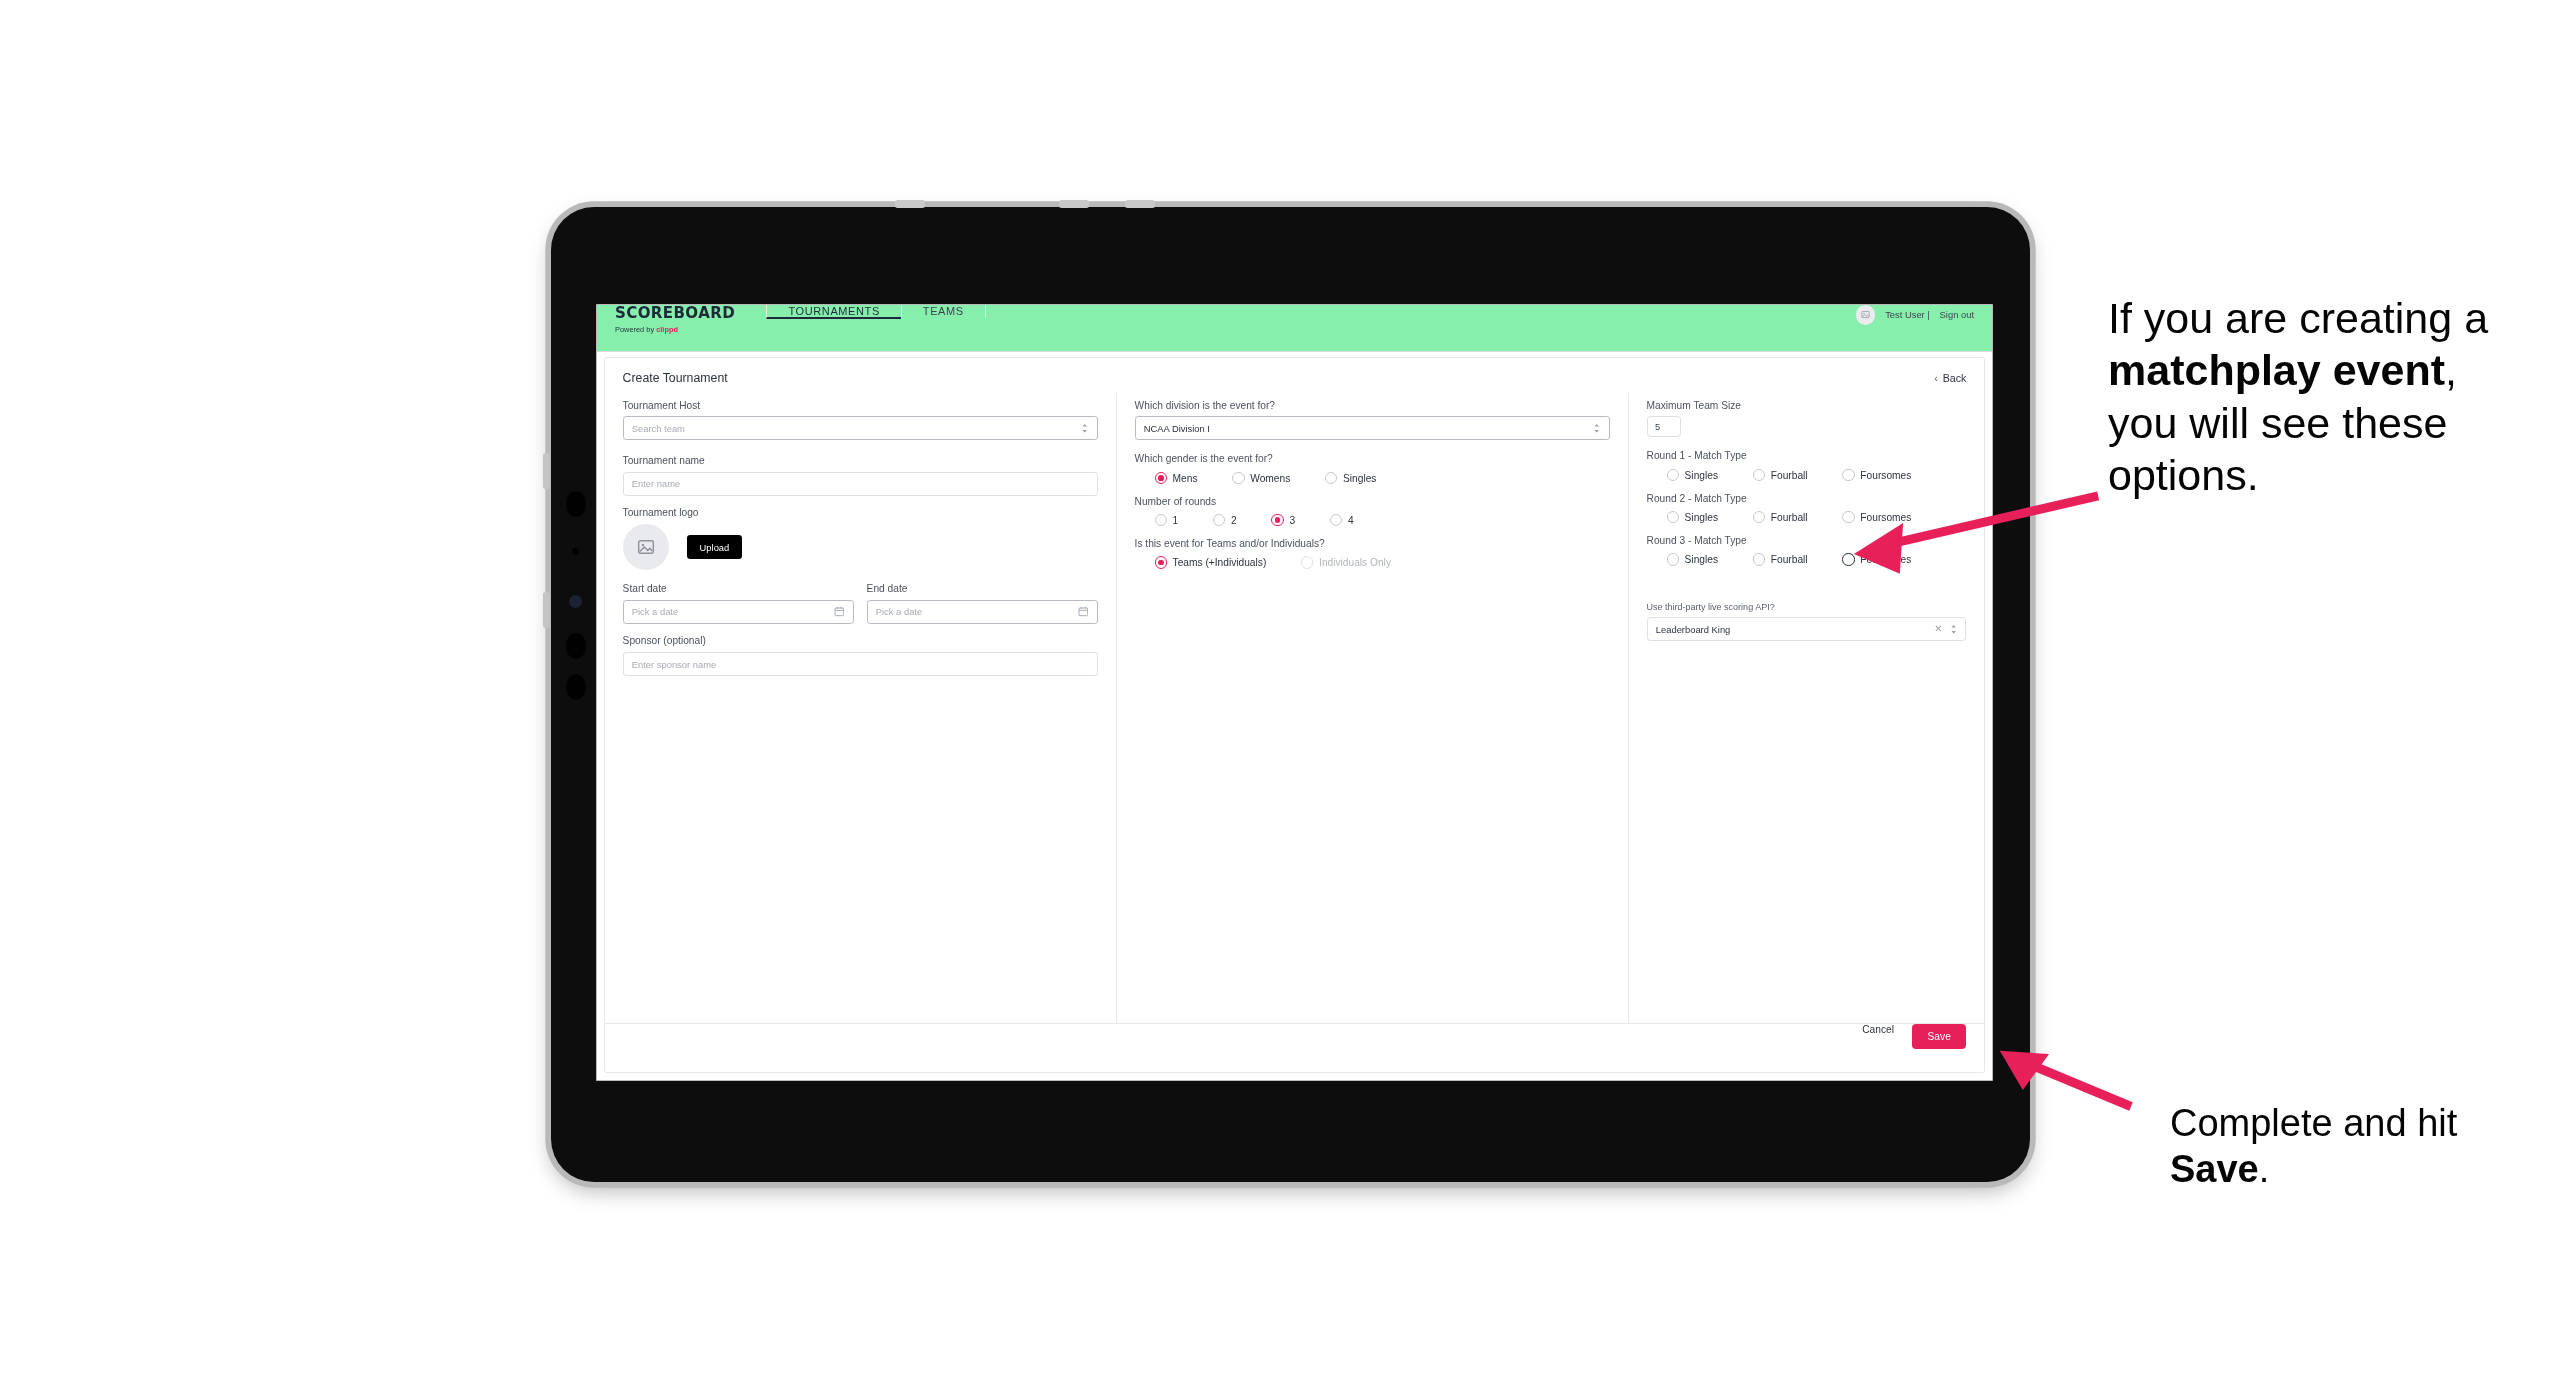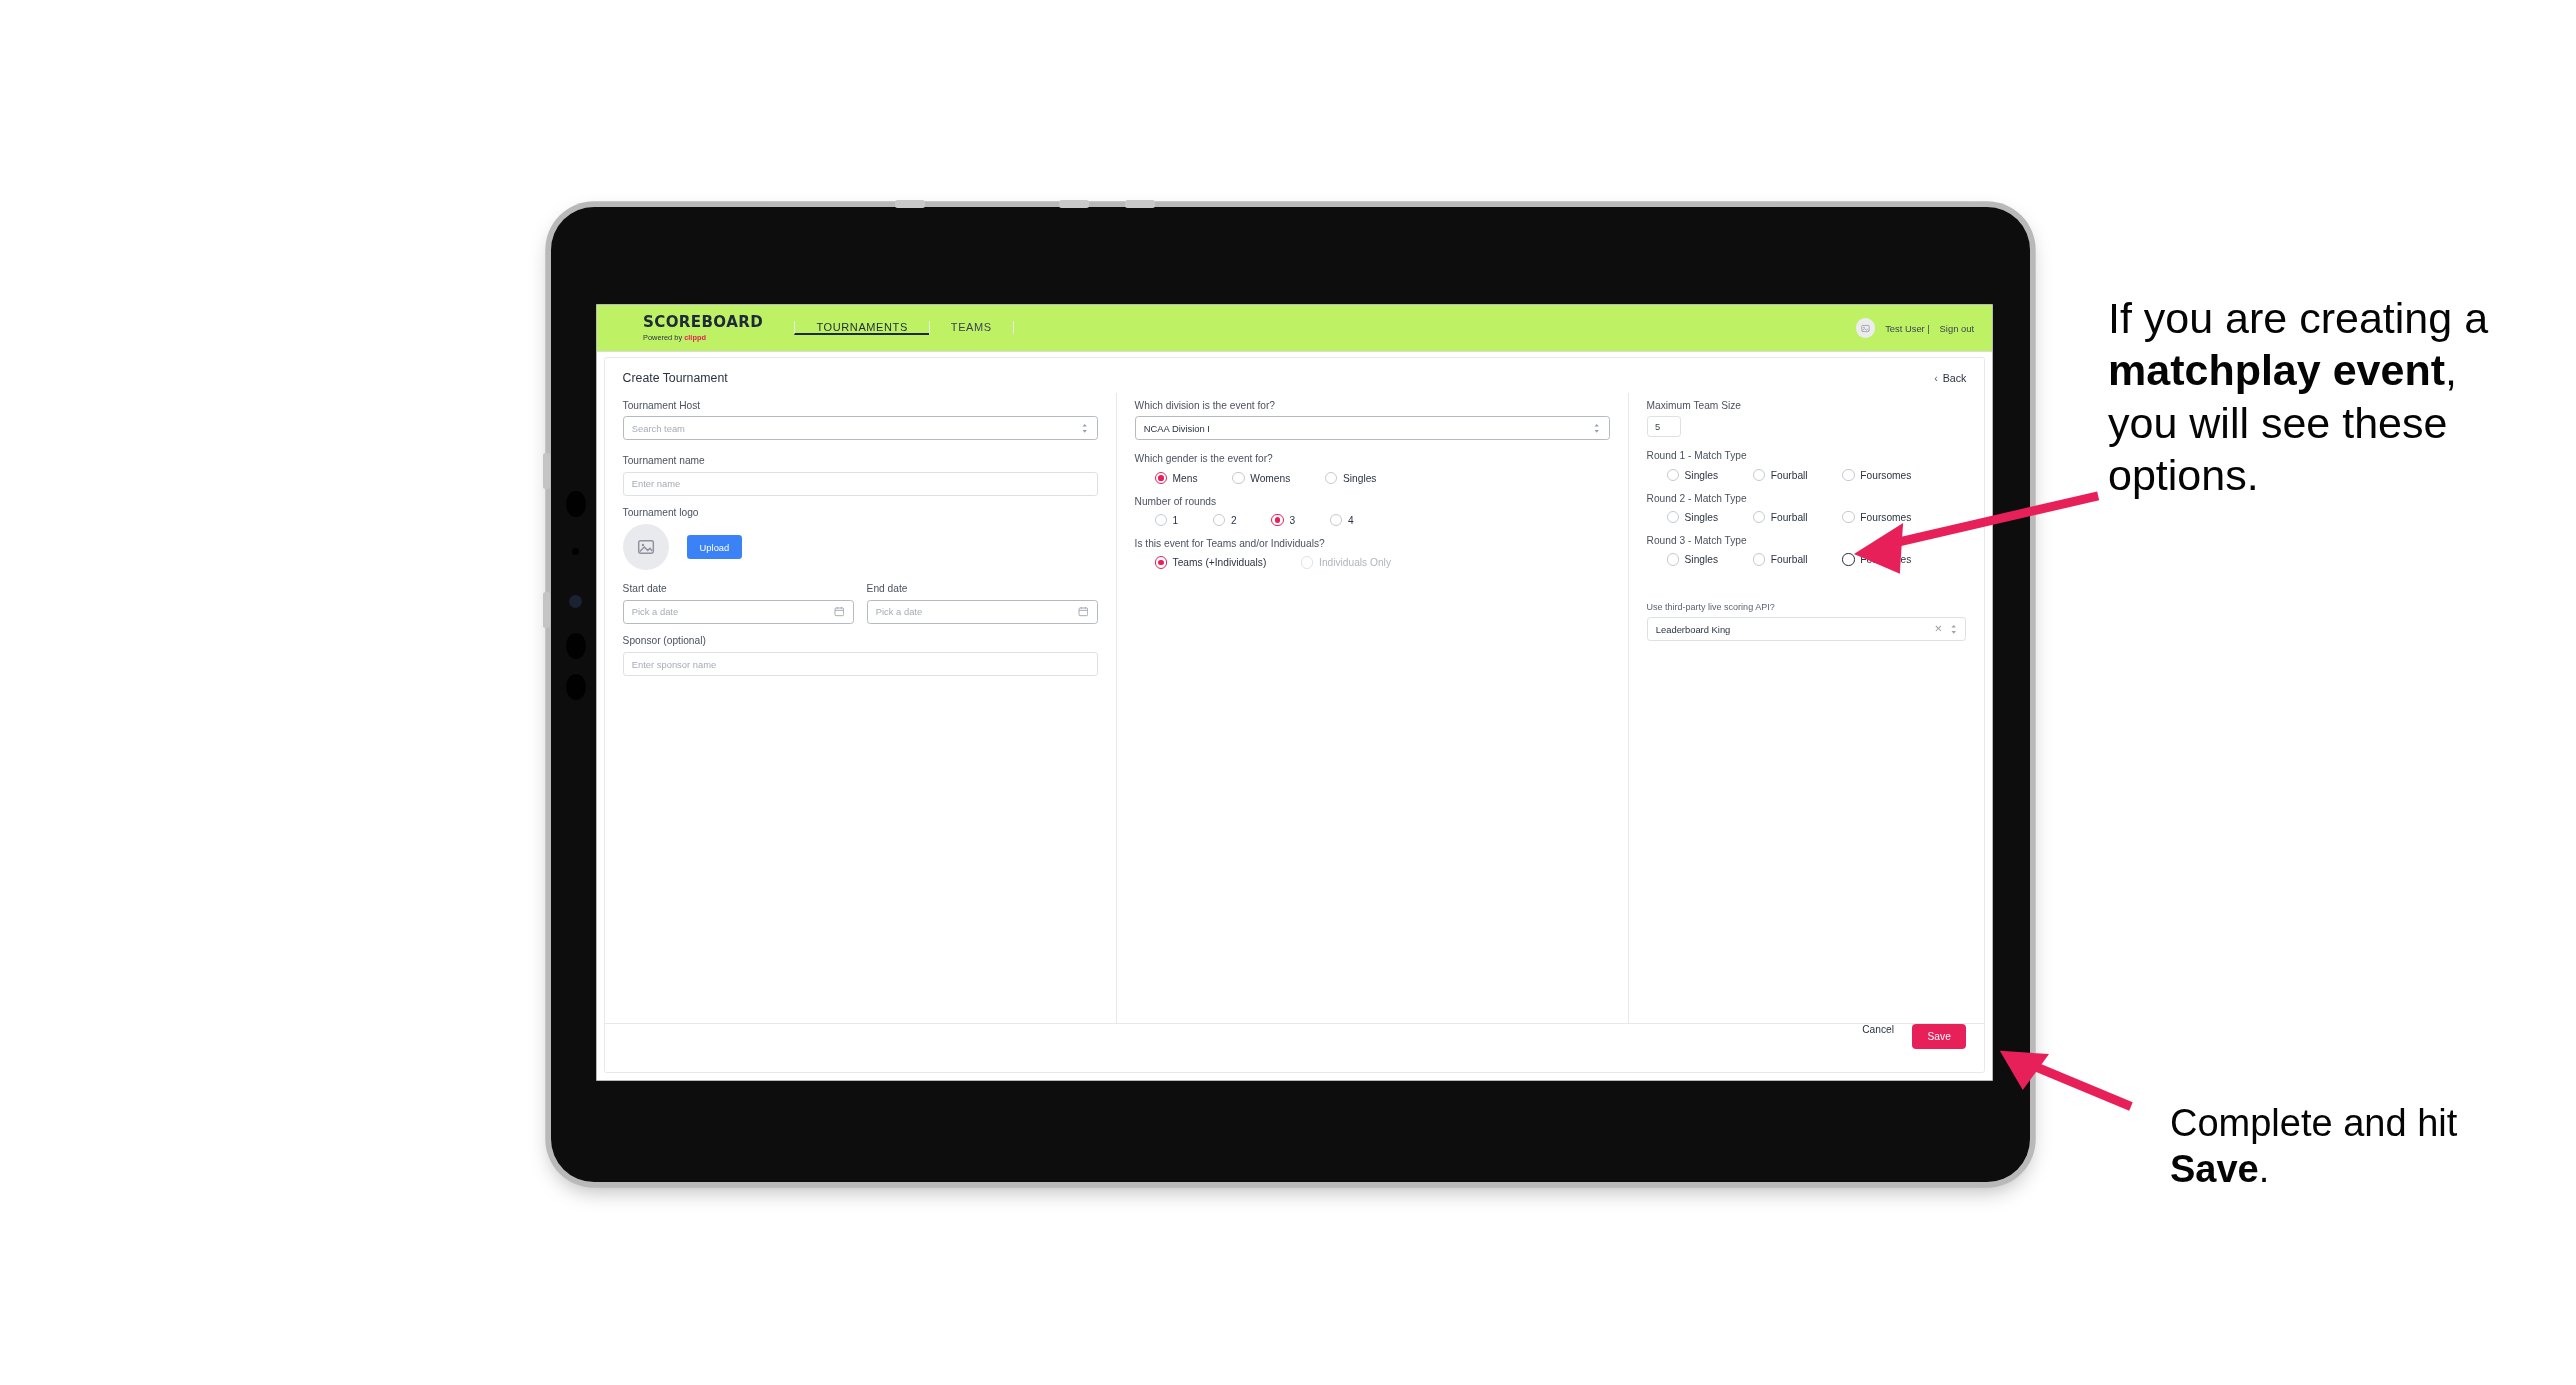"SCOREBOARD" #appbar { align-items: center -> flex-start; background: #bef264 -> #86efac; padding-left: 28px -> none }
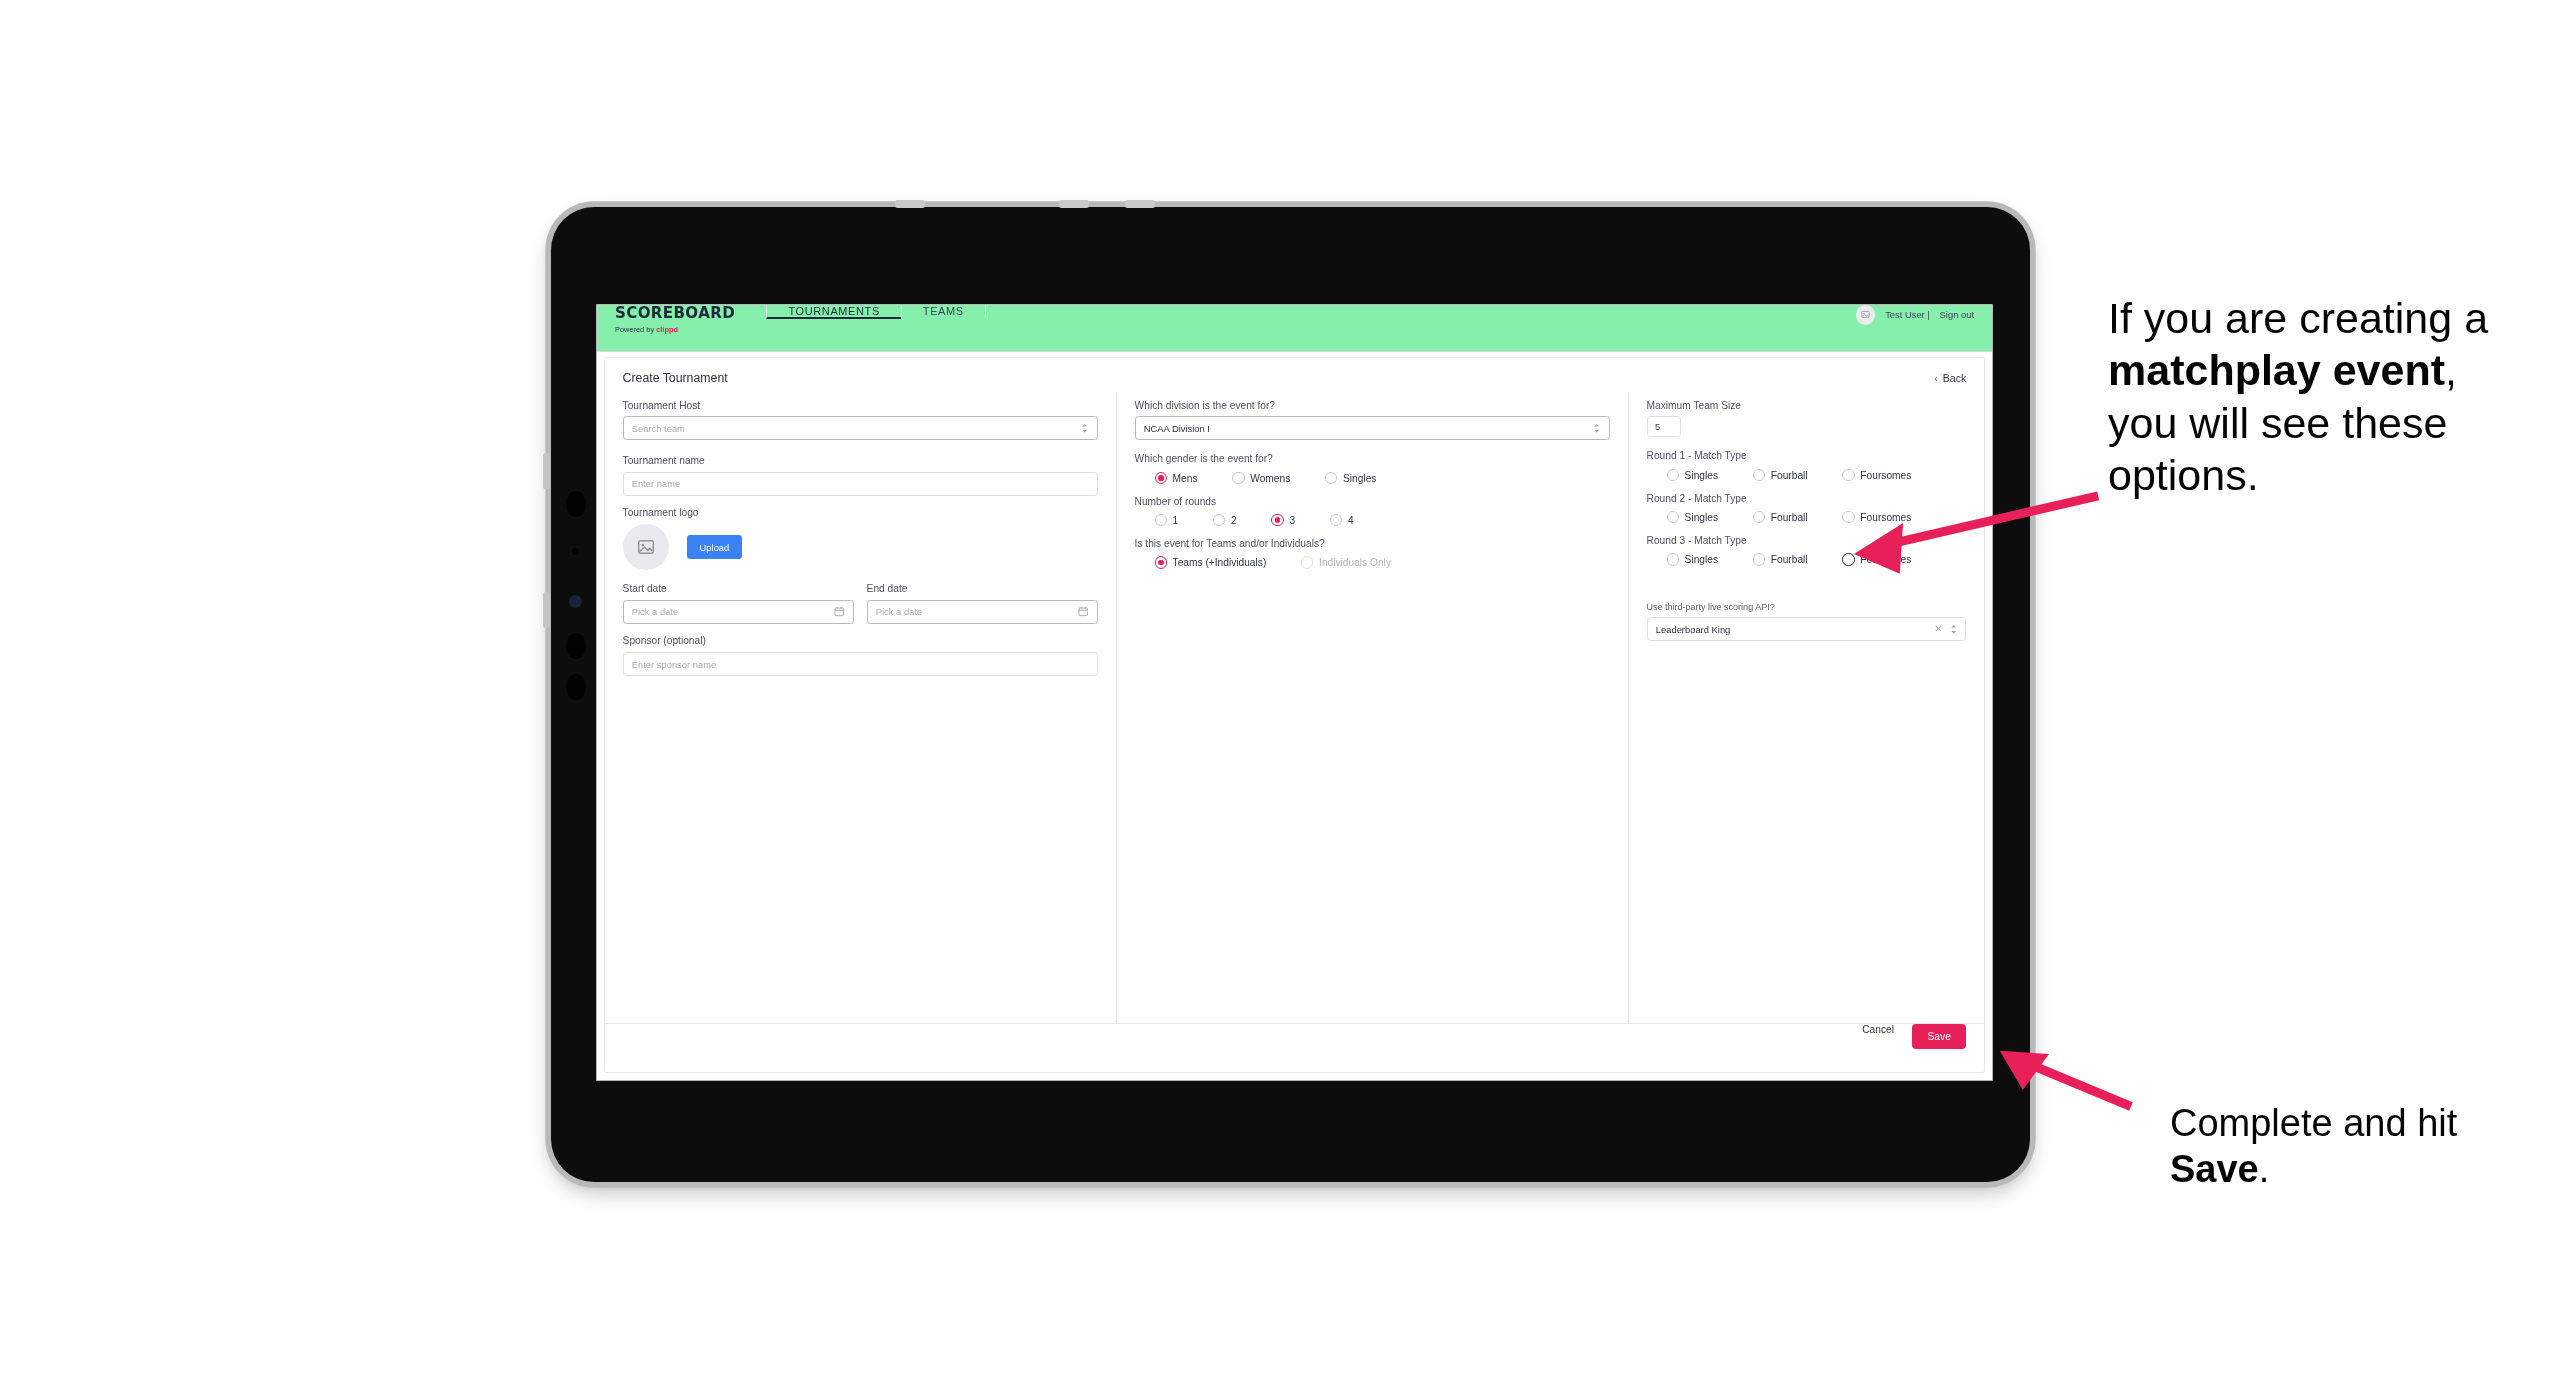"Upload" .upload-btn { background: #3b82f6 -> #000000 }
